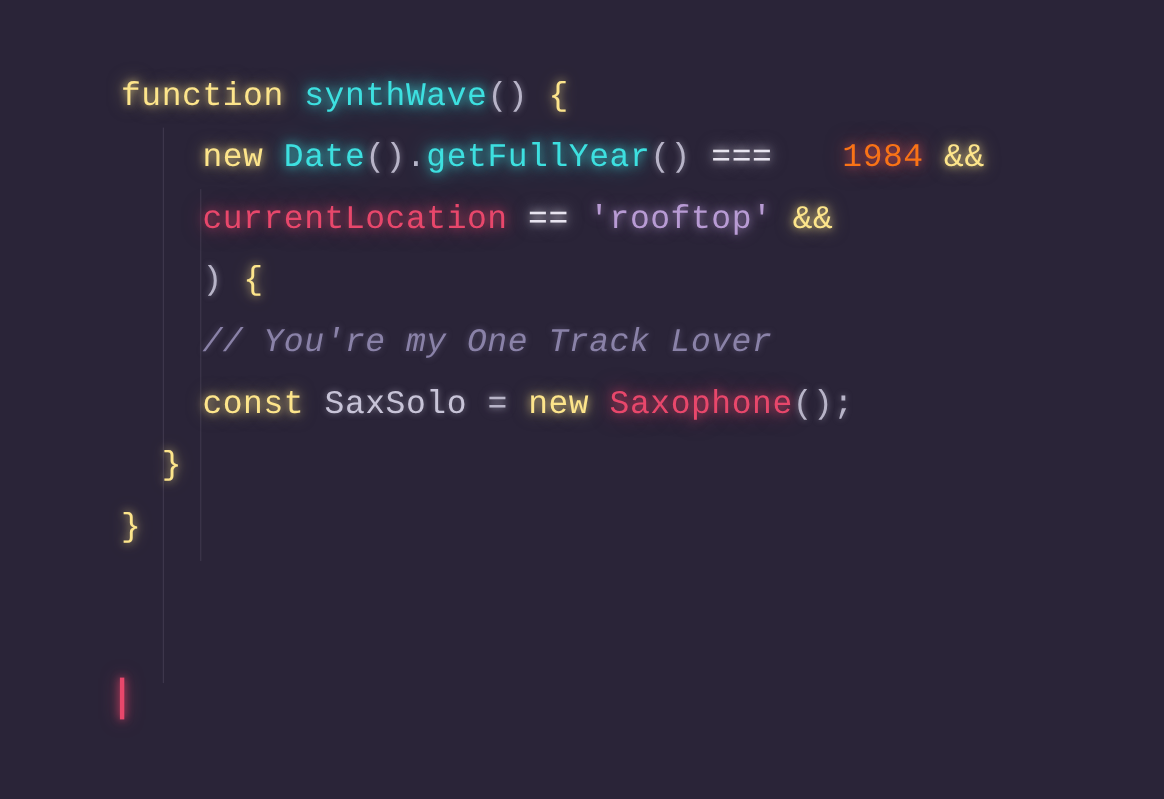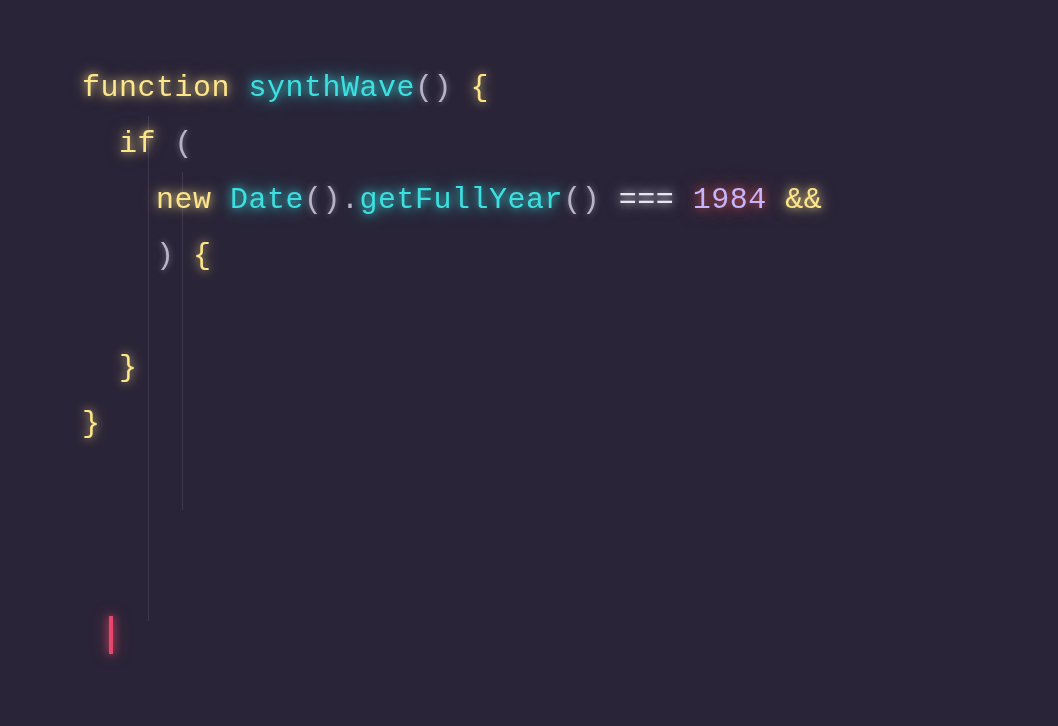"function synthWave() {" .code-block { padding-left: 82px -> 110px }
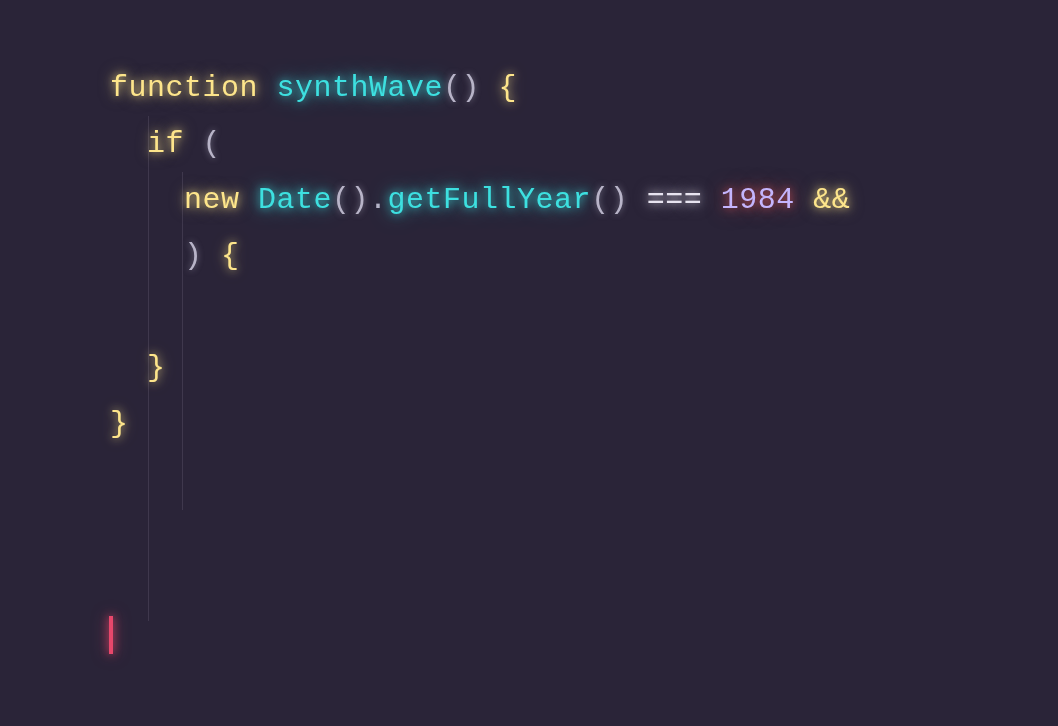"if (" div.line { html: <div><span> </span><span>if</span><span> </span><span>(</span></div> -> none }
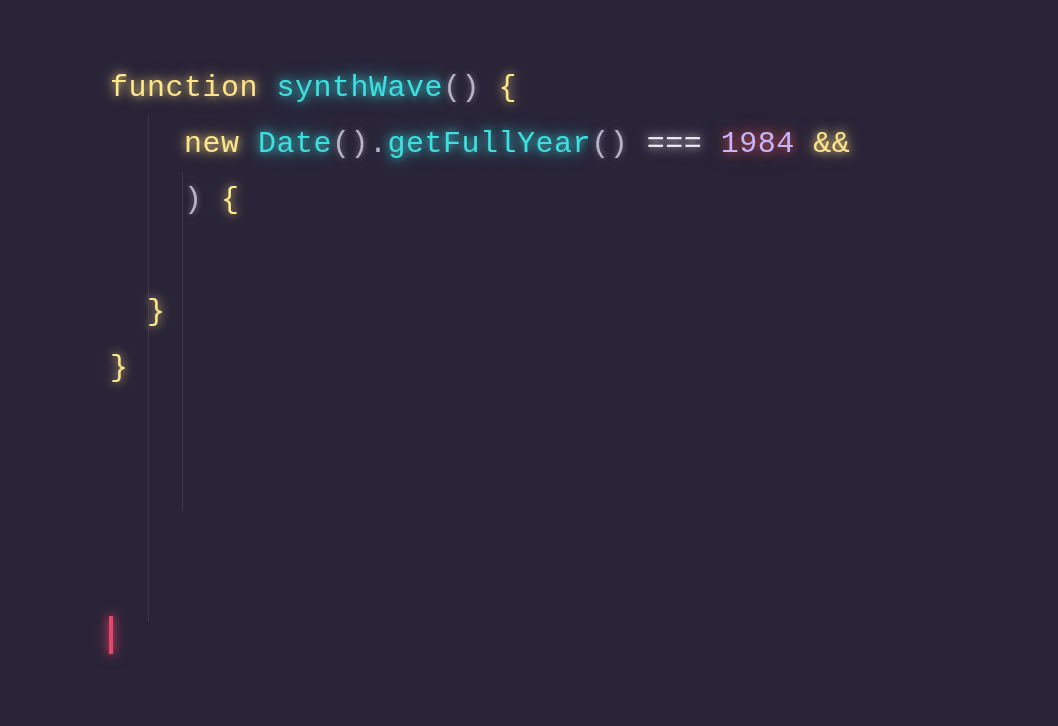"1984" .num { color: #c4b5fd -> #f97316; margin-left: none -> 45px }
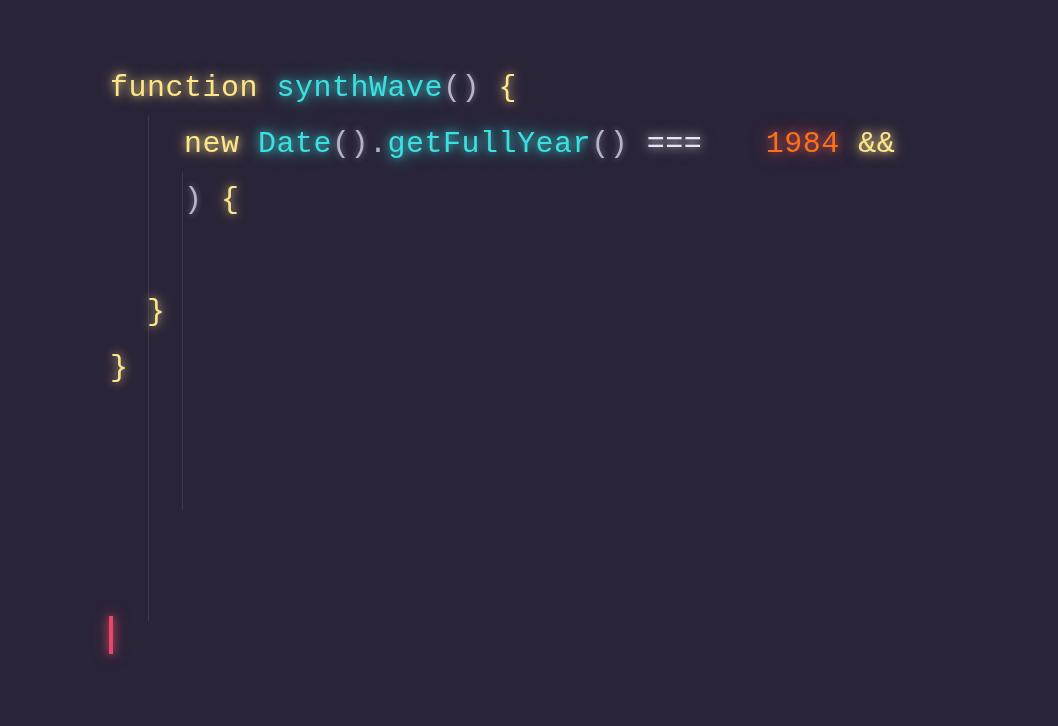"currentLocation == 'rooftop' &&" div.line { html: none -> <div><span> </span><span>currentLocation</span><span> </span><span>==</span><span> </span><span>'rooftop'</span><span> </span><span>&amp;&amp;</span></div> }
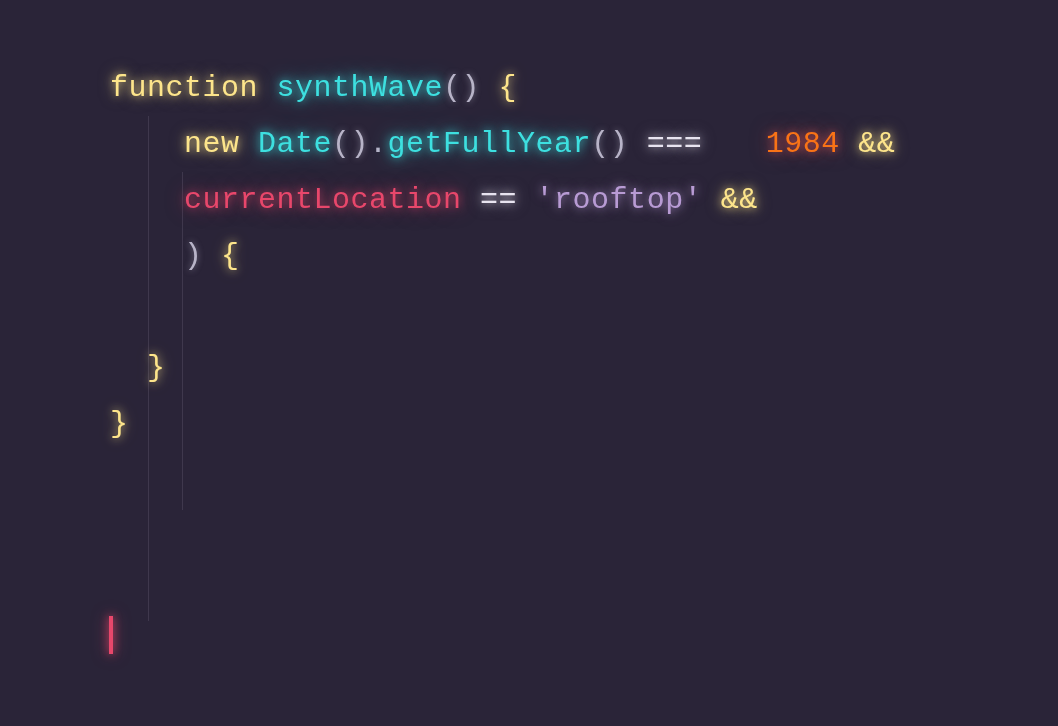"// You're my One Track" span.comment { html: none -> <span>// You're my One Track Lover</span> }
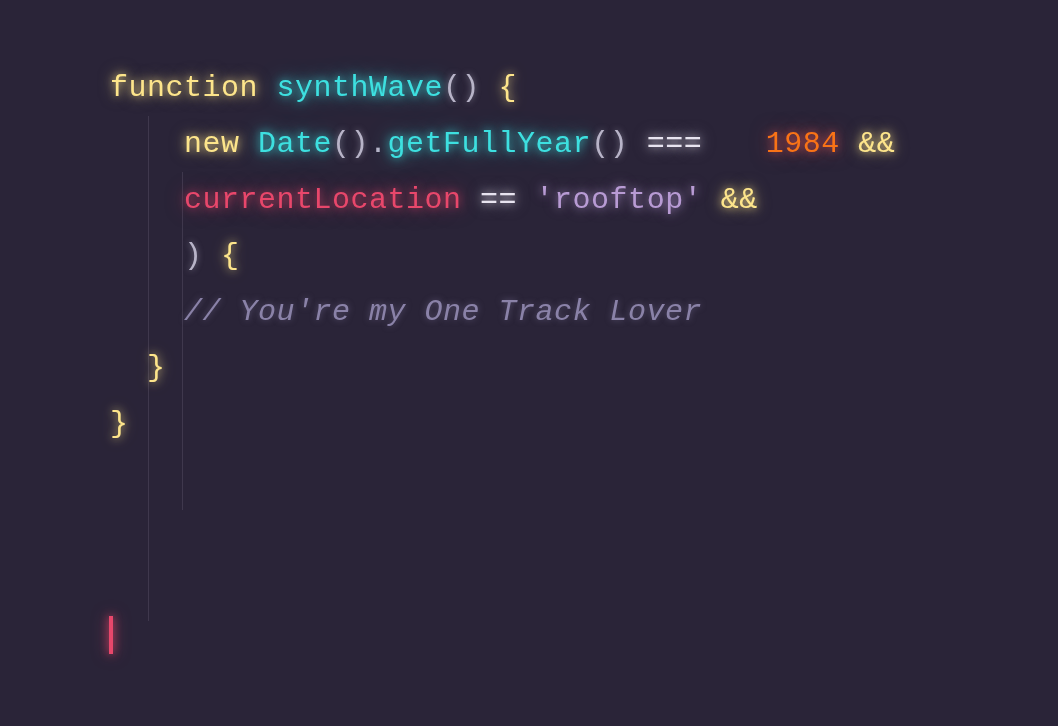"const SaxSolo = new Saxophone();" div.line { html: none -> <div><span> </span><span>const</span><span> </span><span>SaxSolo</span><span> </span><span>=</span><span> </span><span>new</span><span> </span><span>Saxophone</span><span>()</span><span>;</span></div> }
